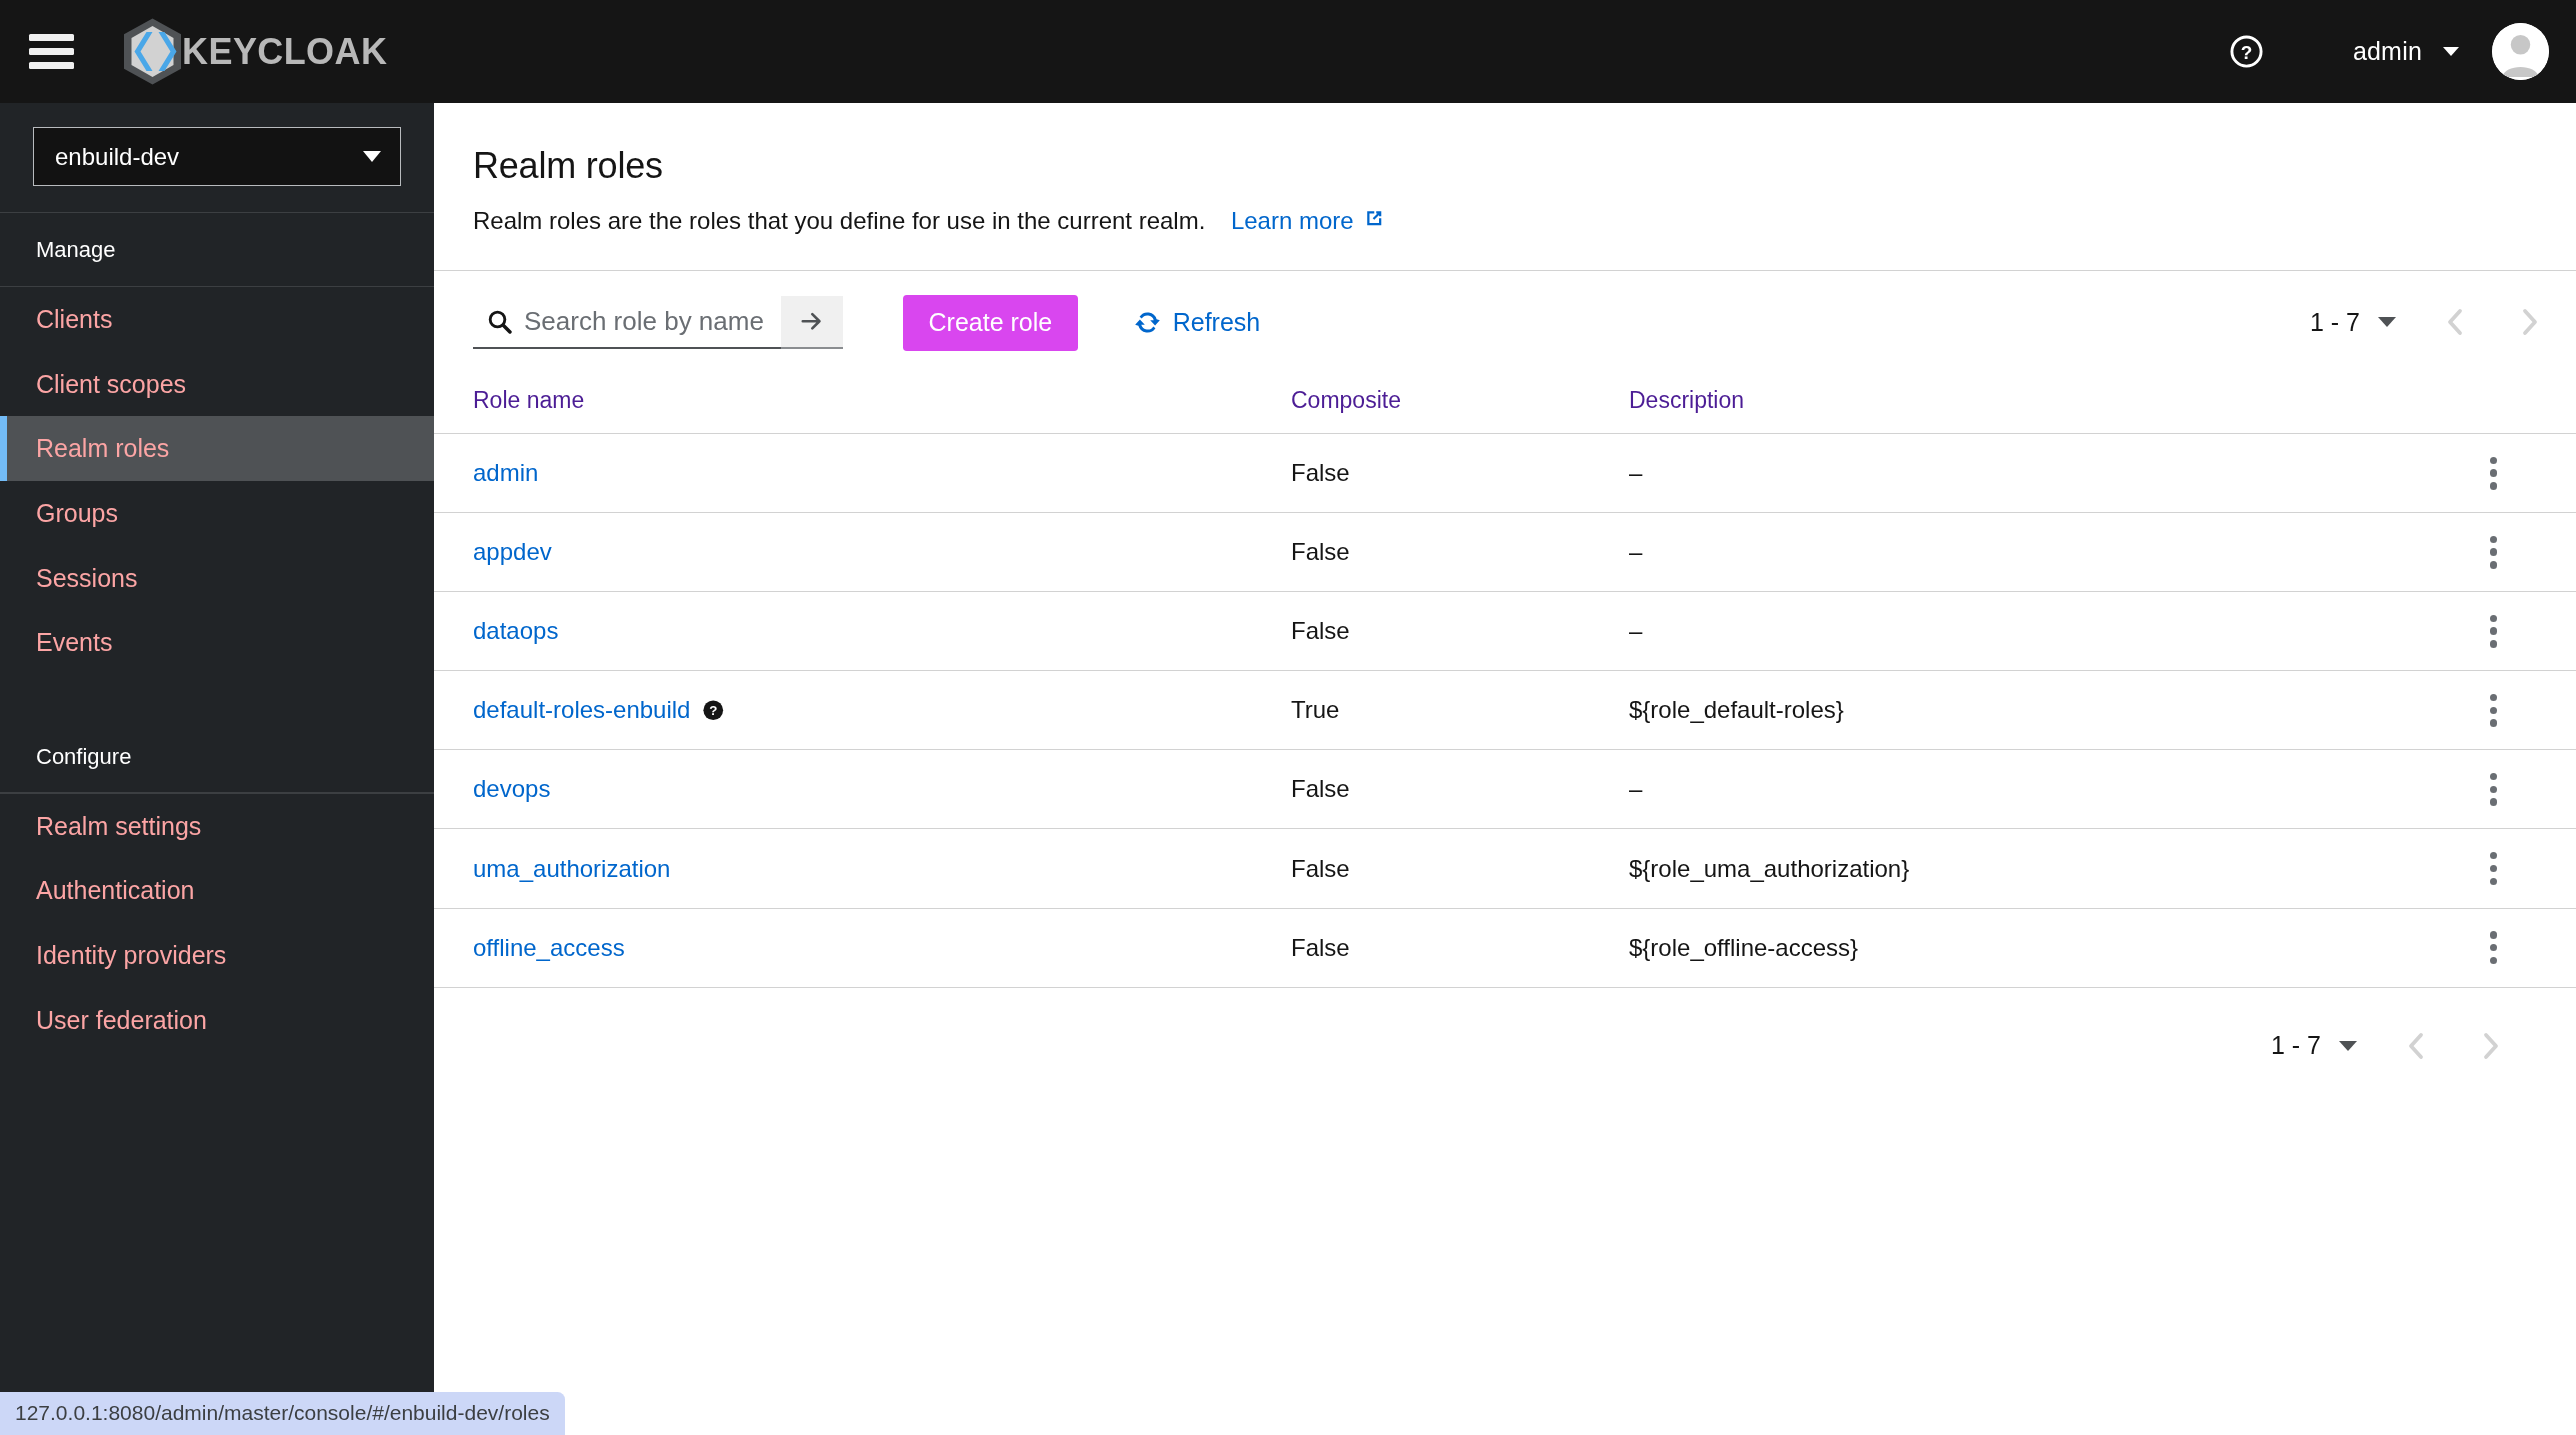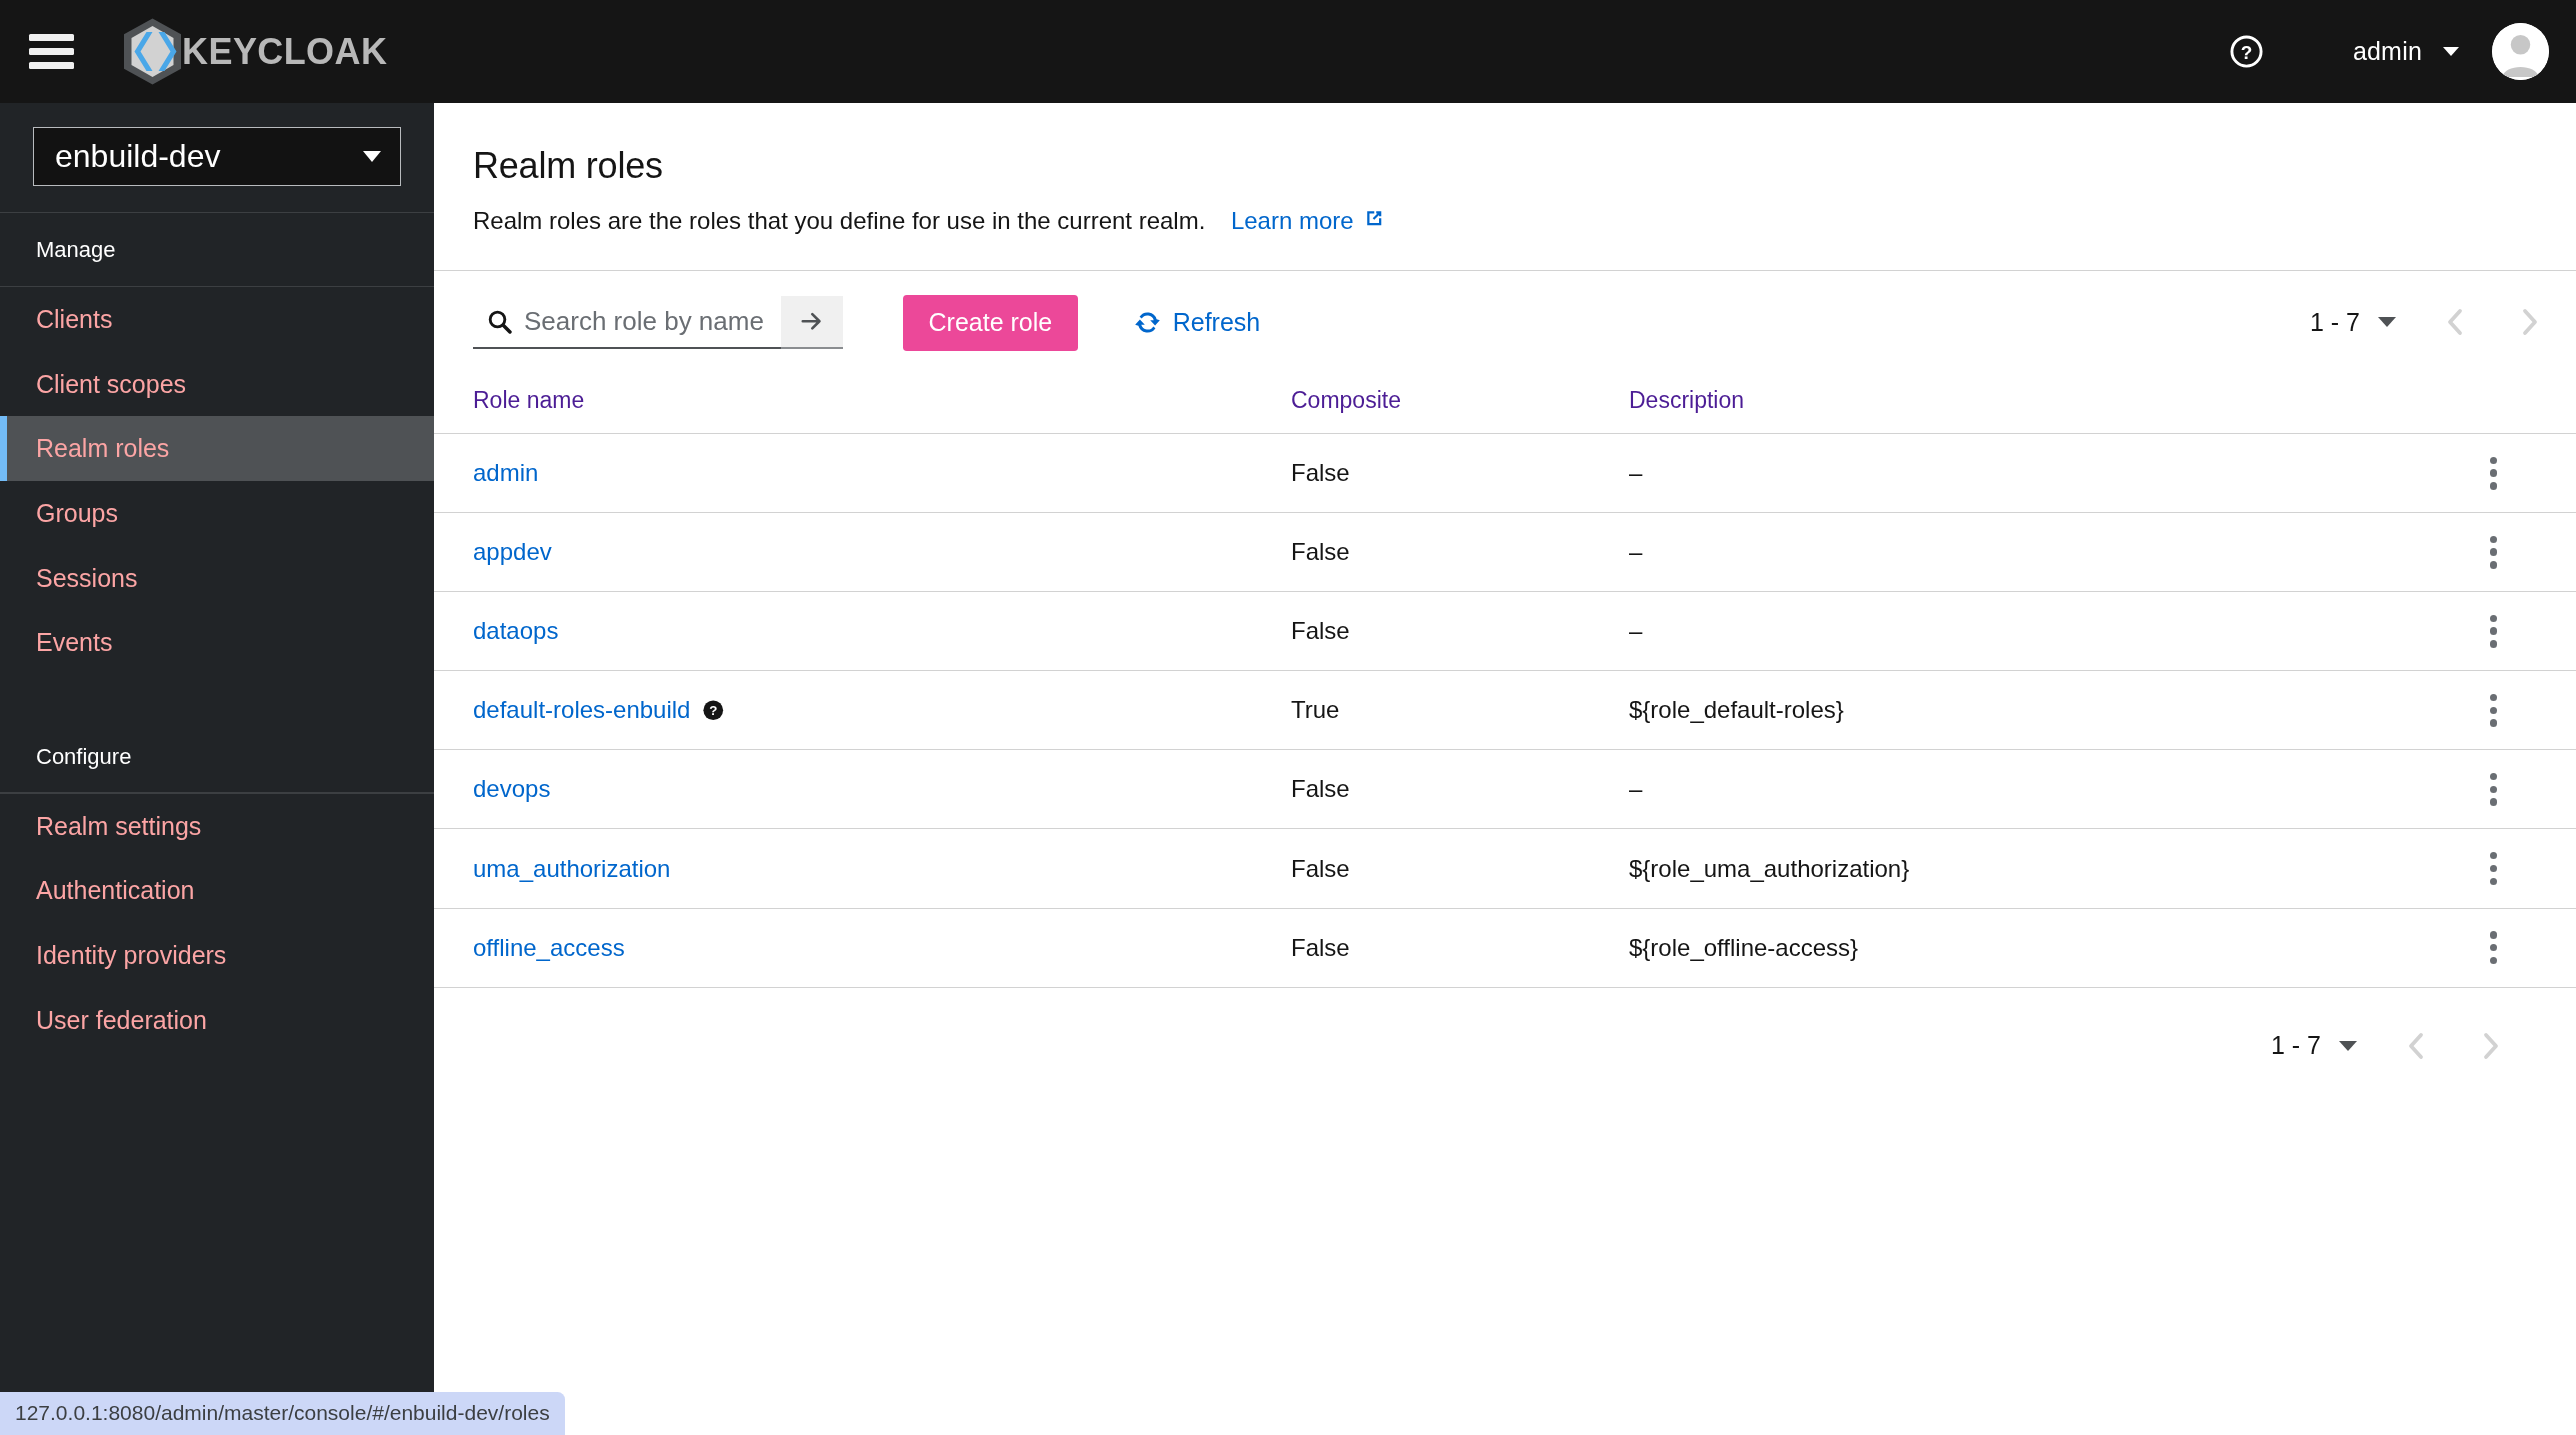"enbuild-dev" .realm-select-label { font-size: 32px -> 24px }
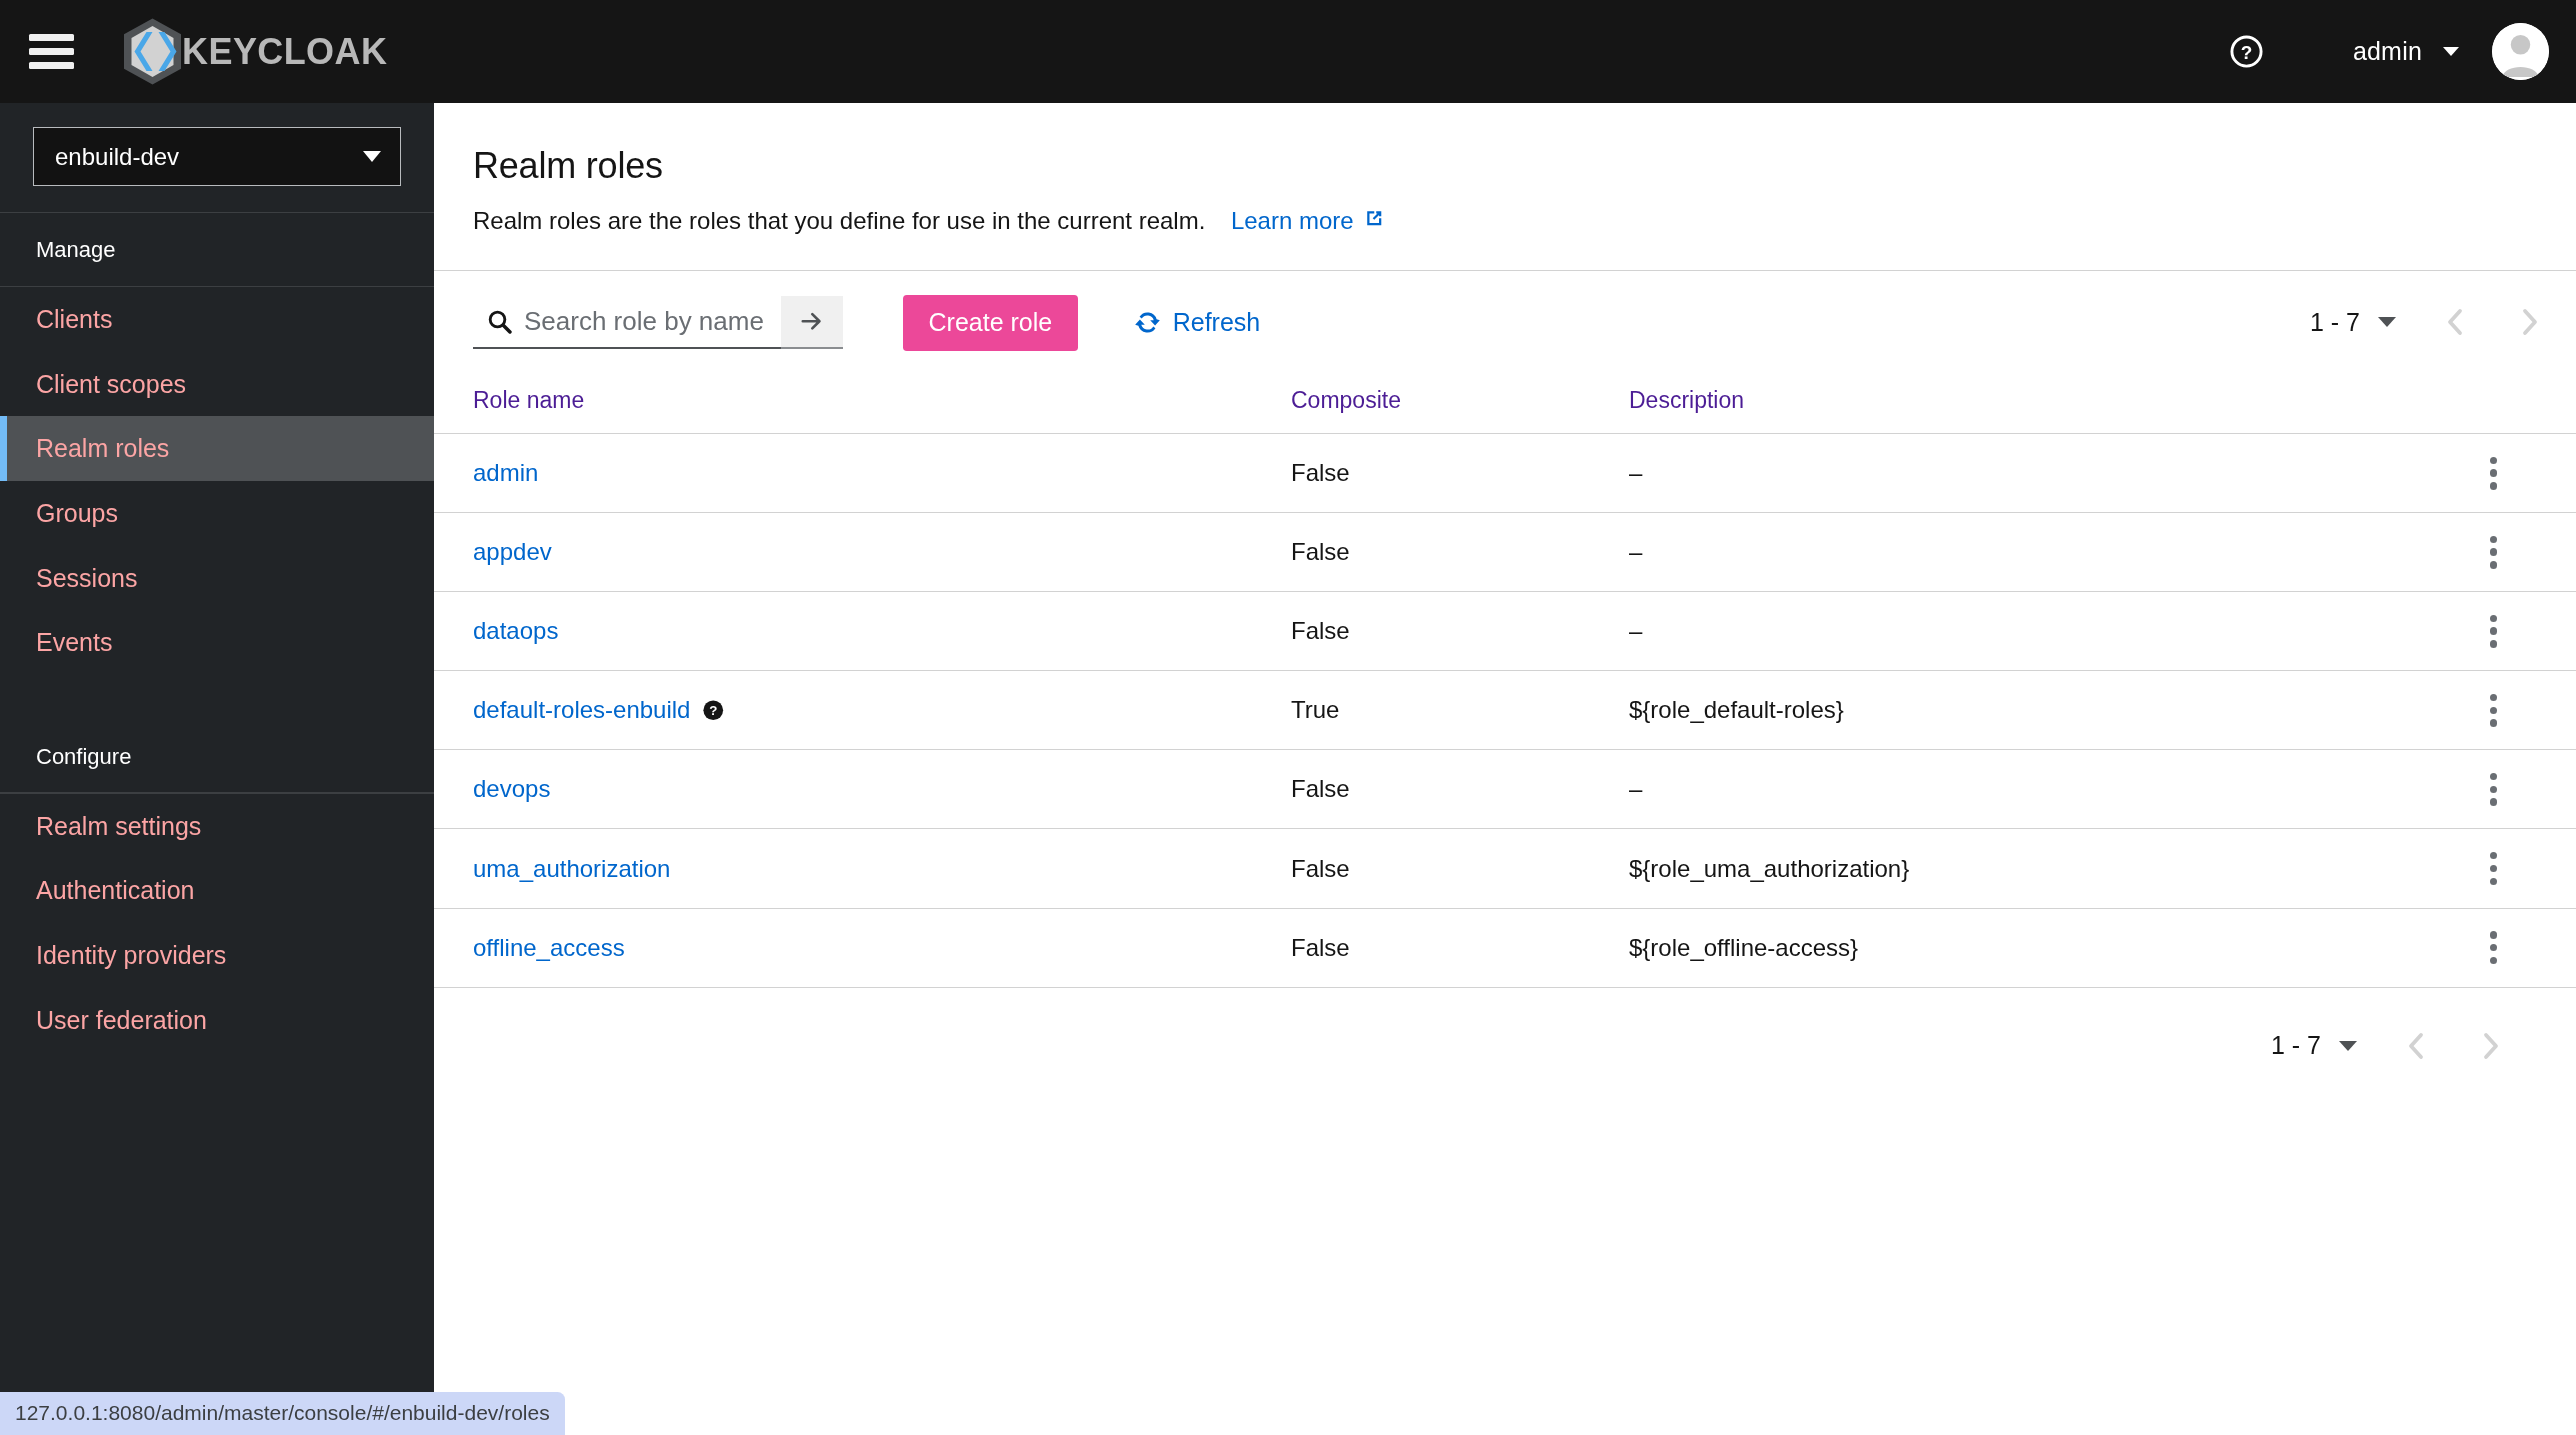"Create role" .create-btn { background: #ec4899 -> #d946ef }
